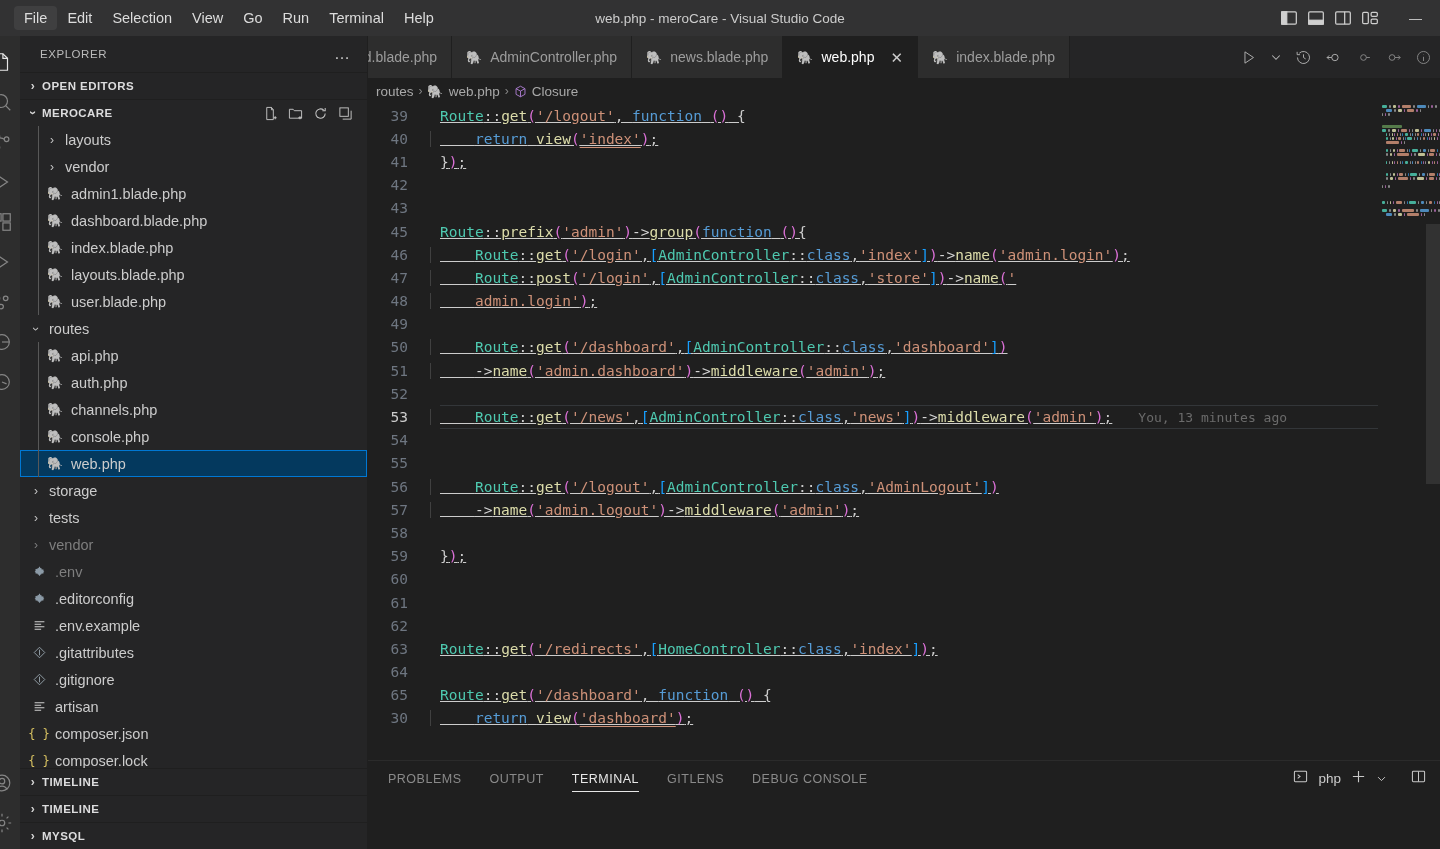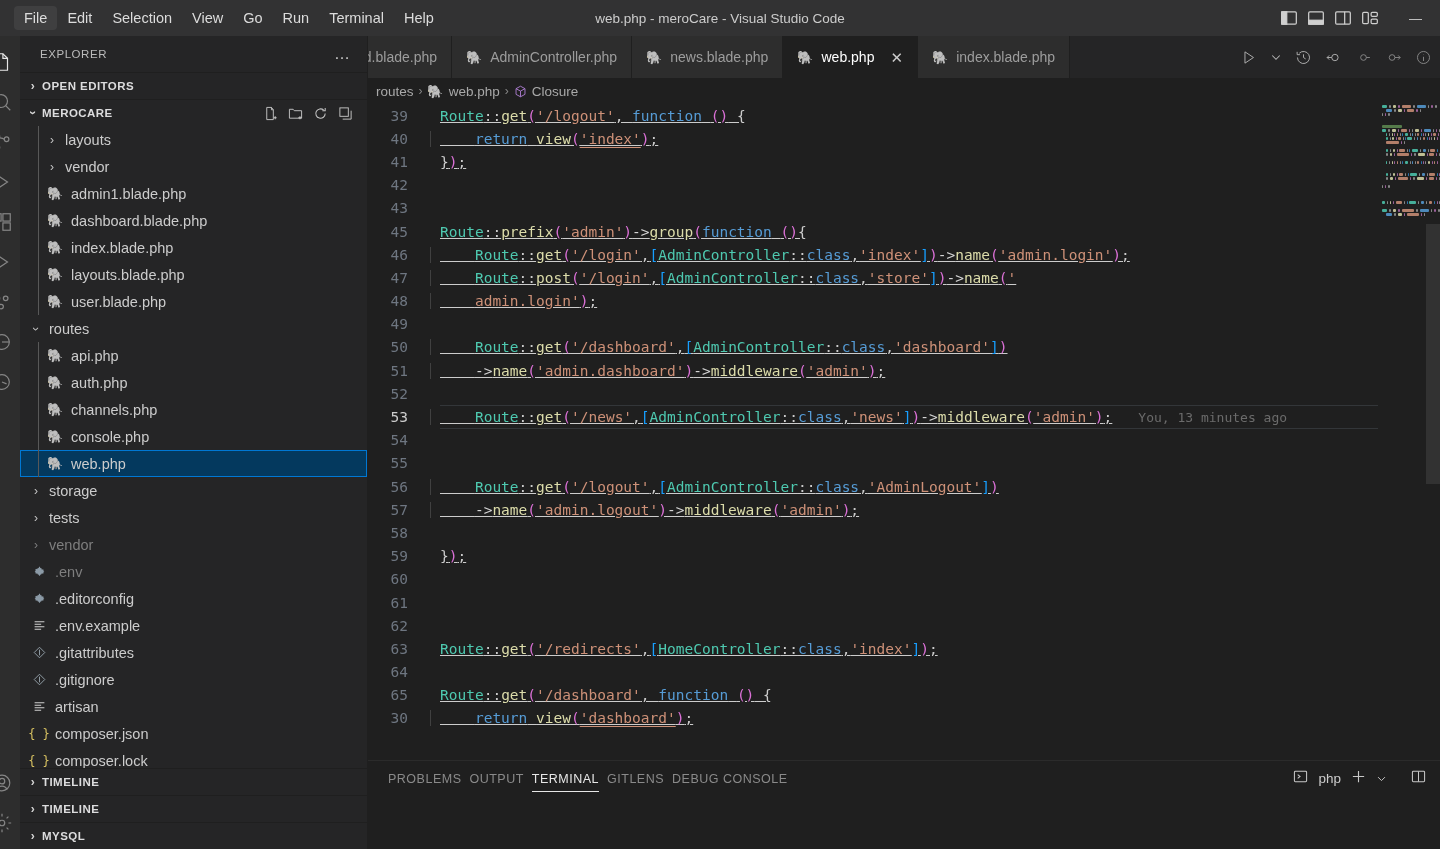"PROBLEMS" .panel-tabs { gap: 8px -> 28px }
